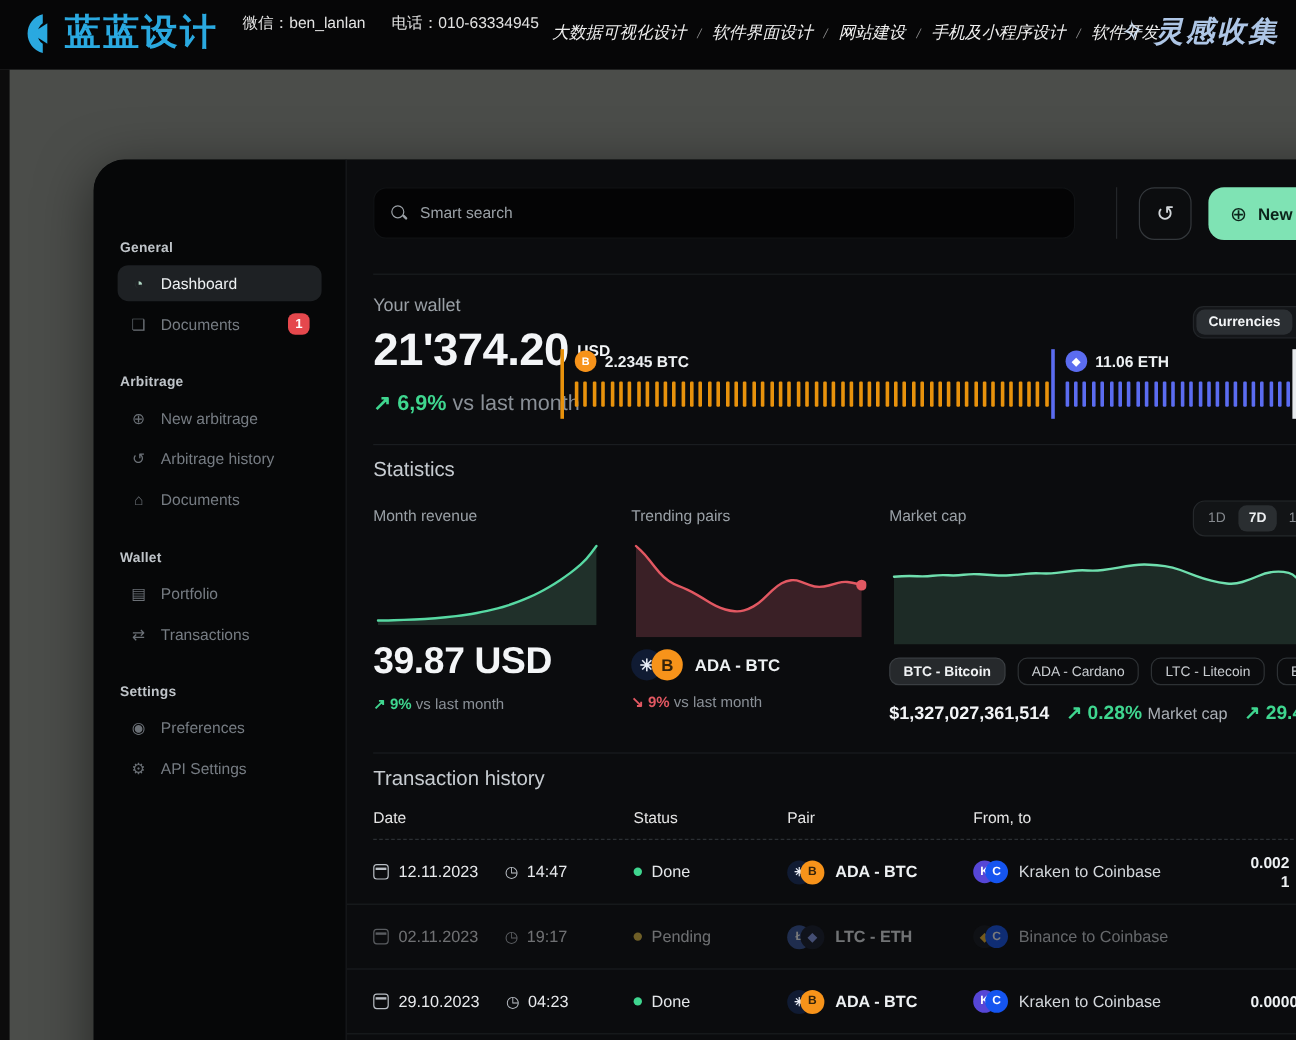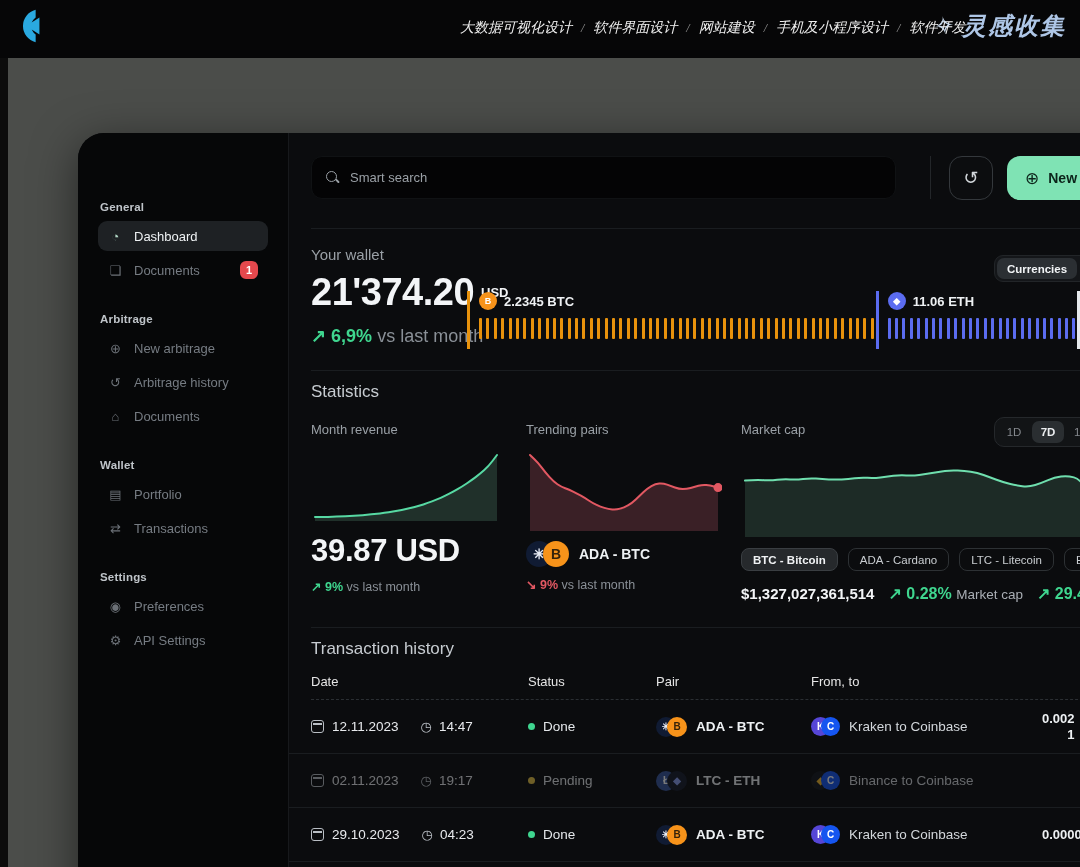"蓝蓝设计" span.b-logo-text { html: none -> <span>蓝蓝设计</span> }
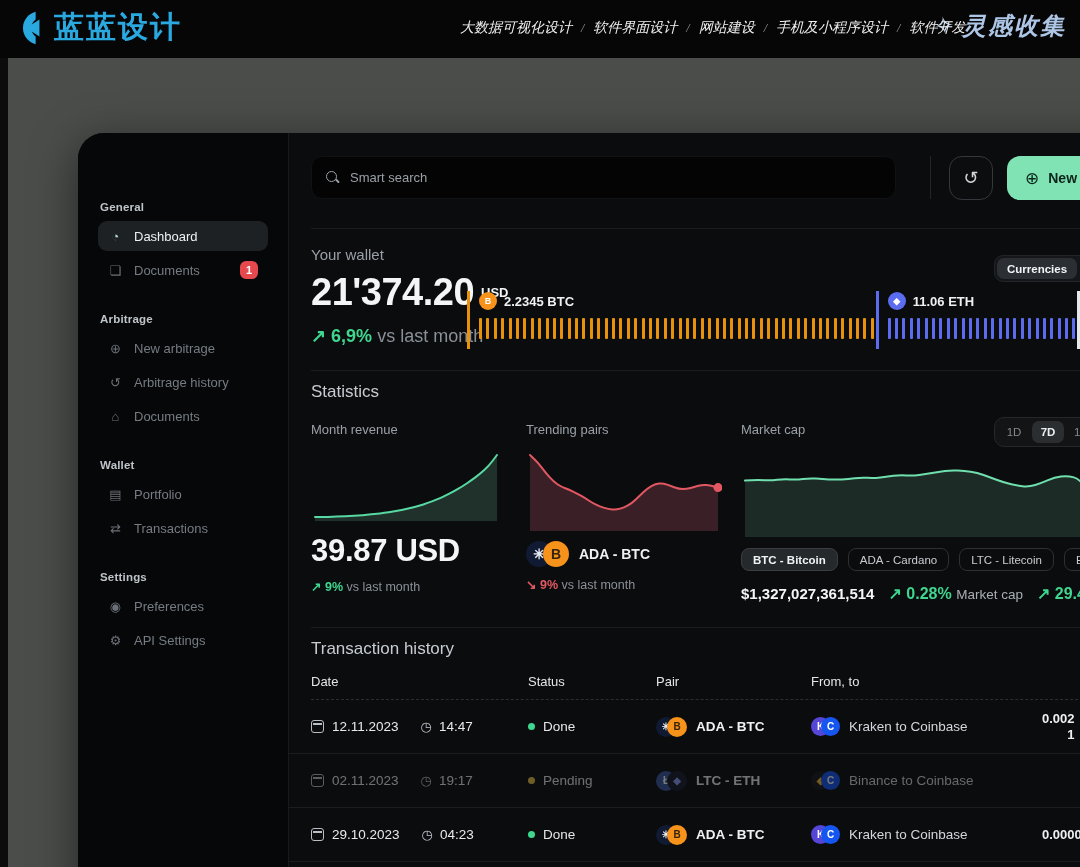"微信：ben_lanlan 电话：010-63334945" div.b-line2 { html: none -> <div> <span>微信：ben_lanlan</span><span></span> <span>电话：010-63334945</span> </div> }
